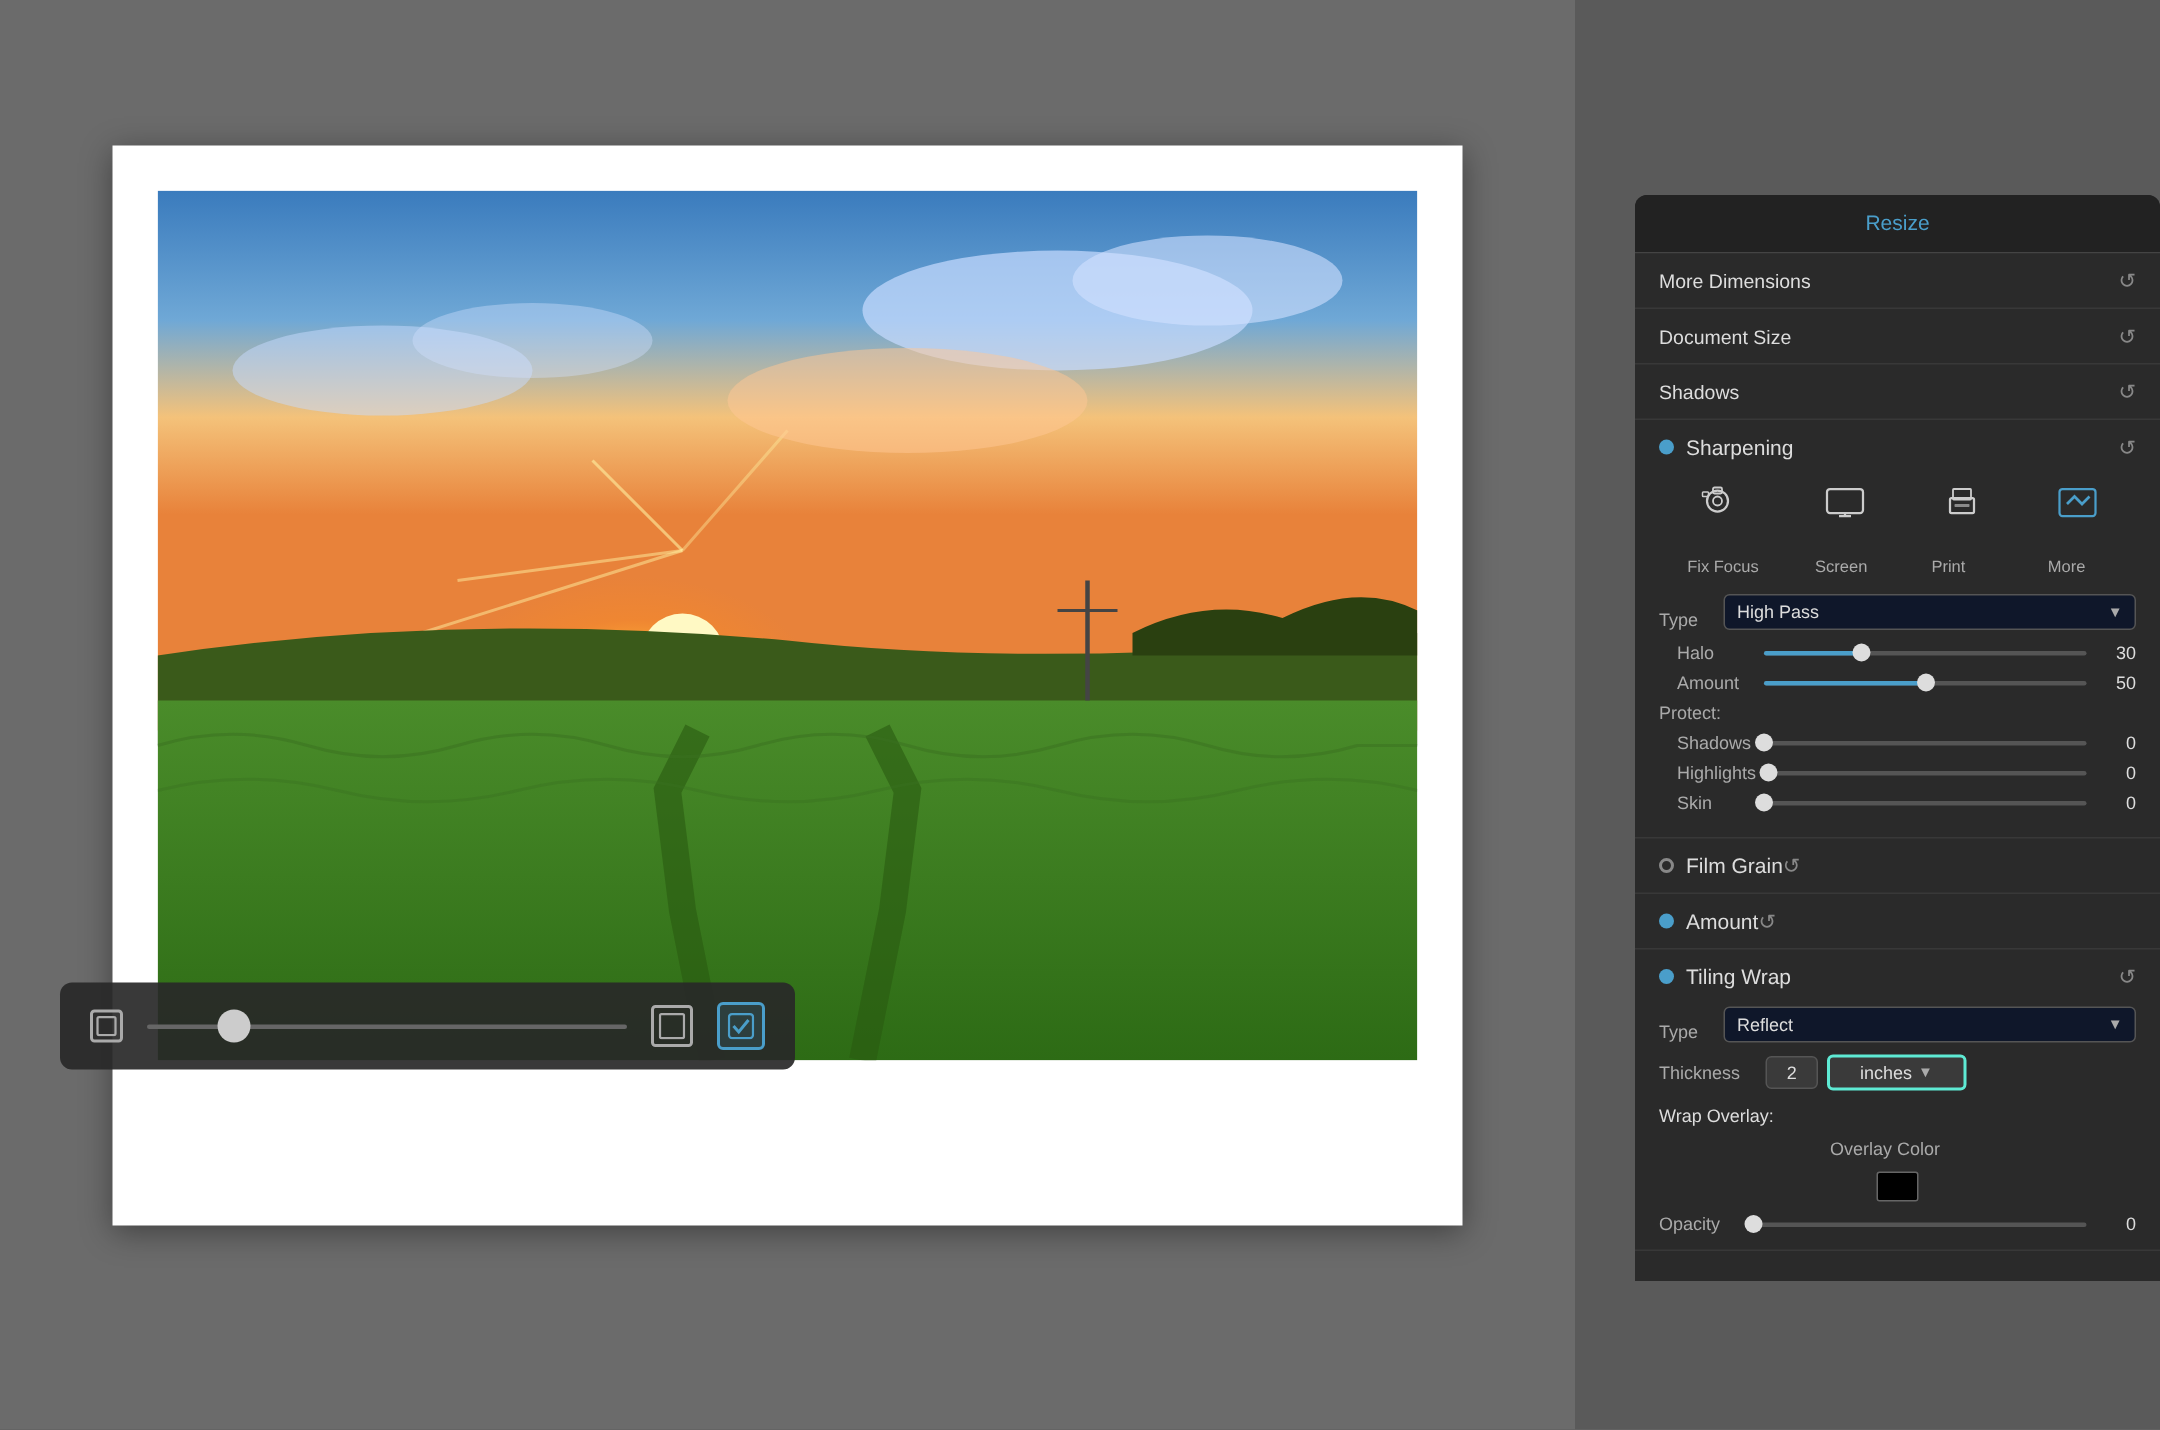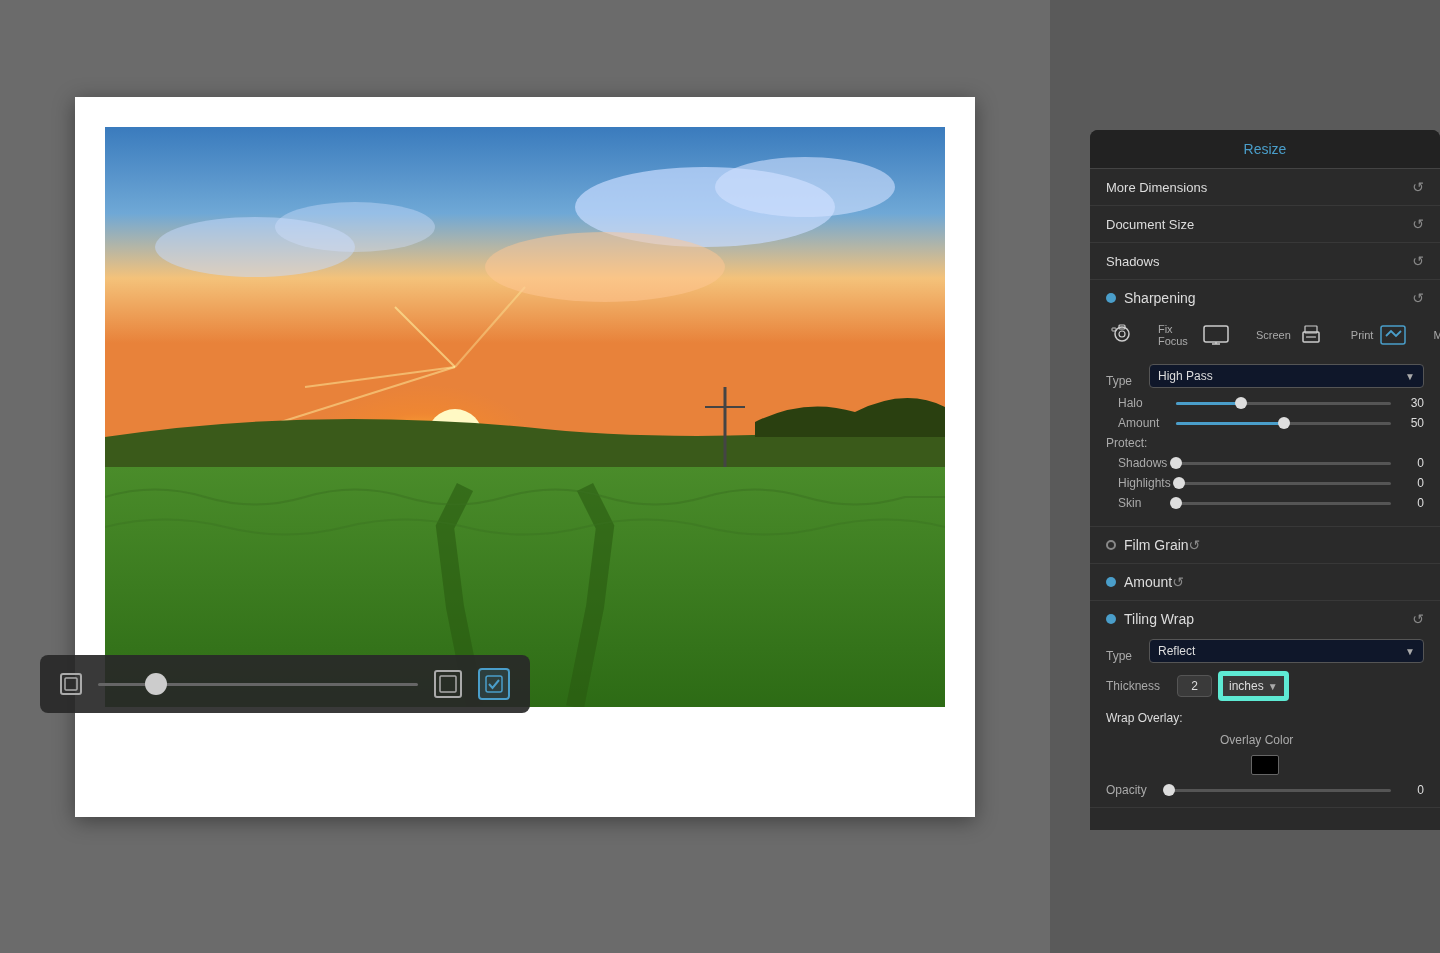"Fix Focus" .sharpen-icon-item { align-items: center -> flex-start; flex-direction: row -> column }
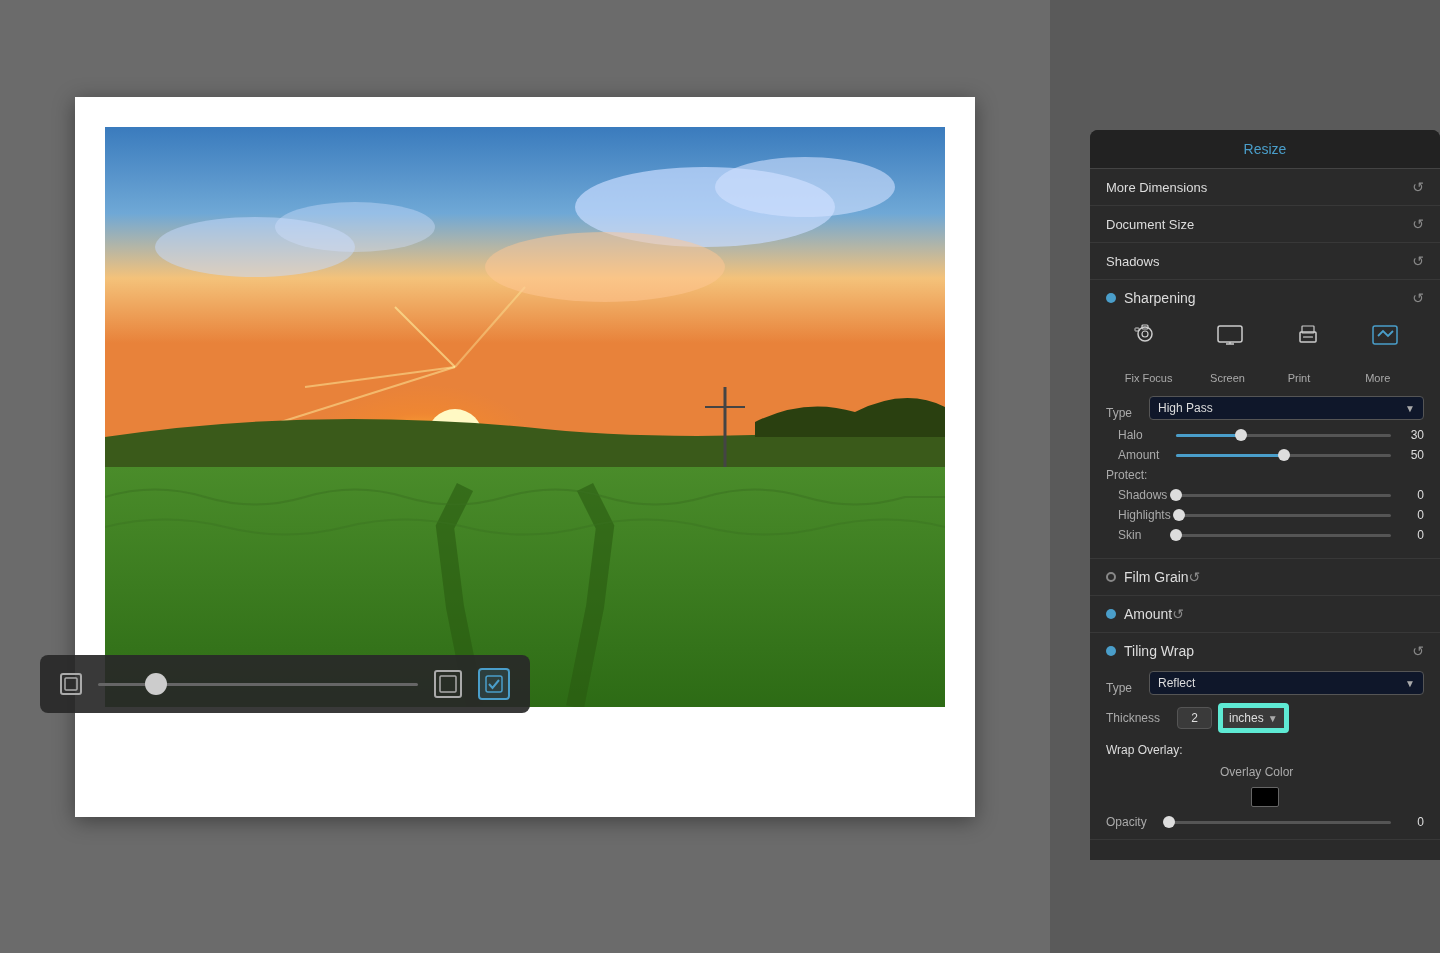"inches" .unit-select { border: 5px solid #5eead4 -> 2px solid #5eead4; padding: 3px 6px -> 3px 20px }
